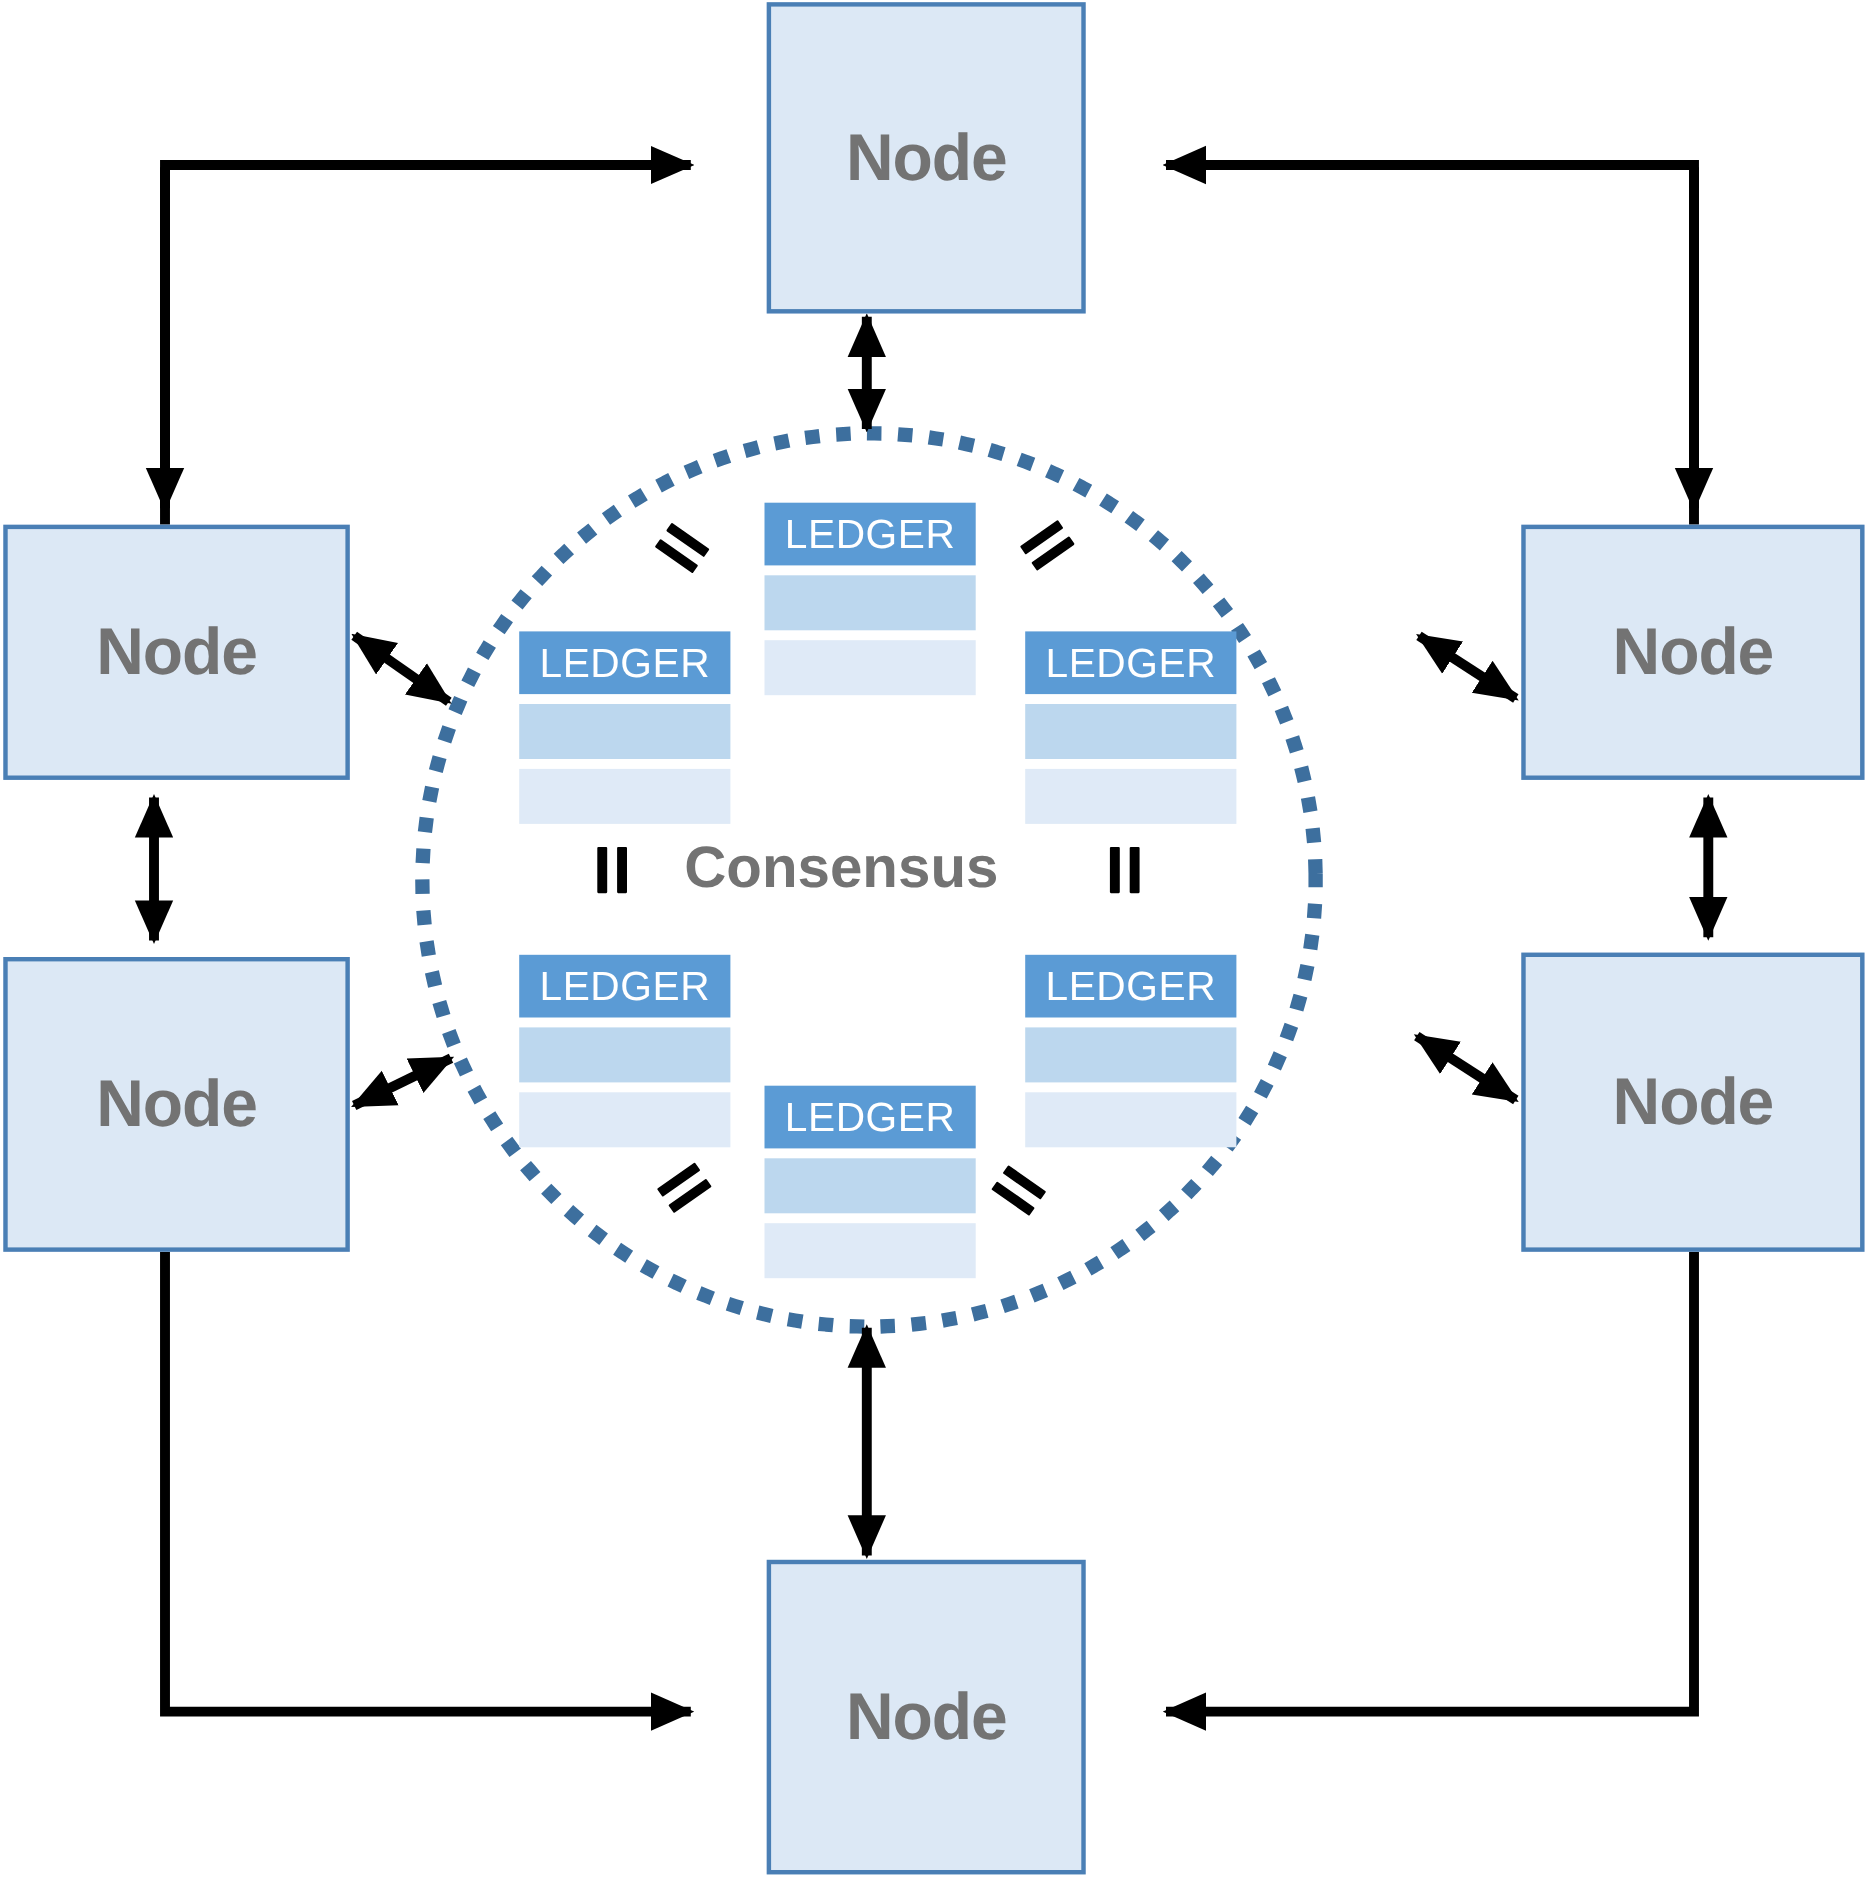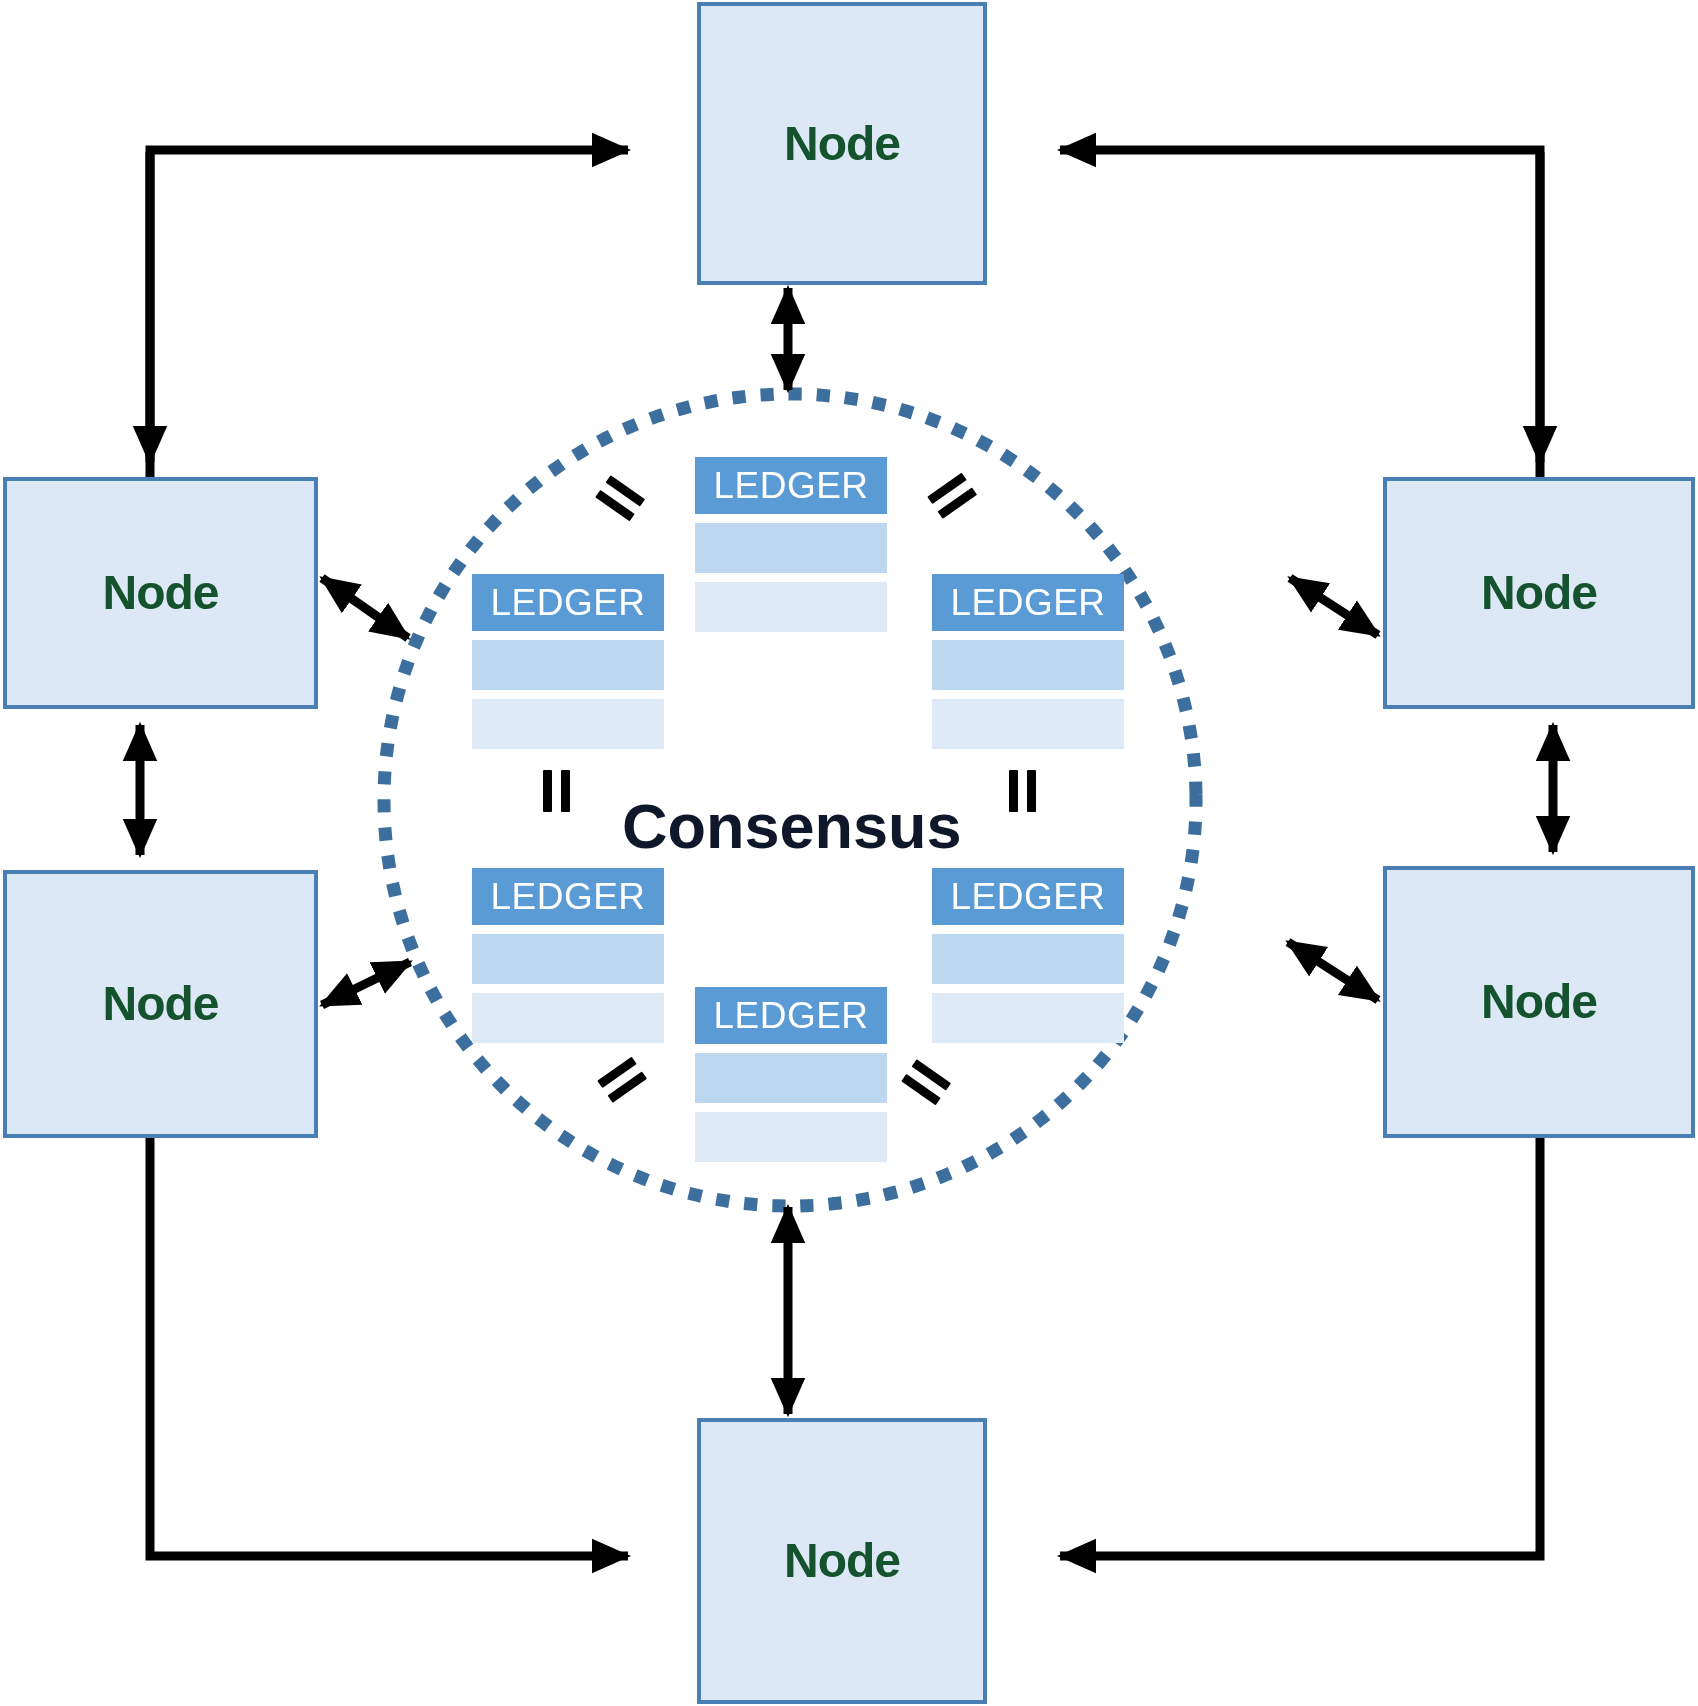"Node" .node-label { color: #14532d -> #737373; font-size: 48px -> 60px }
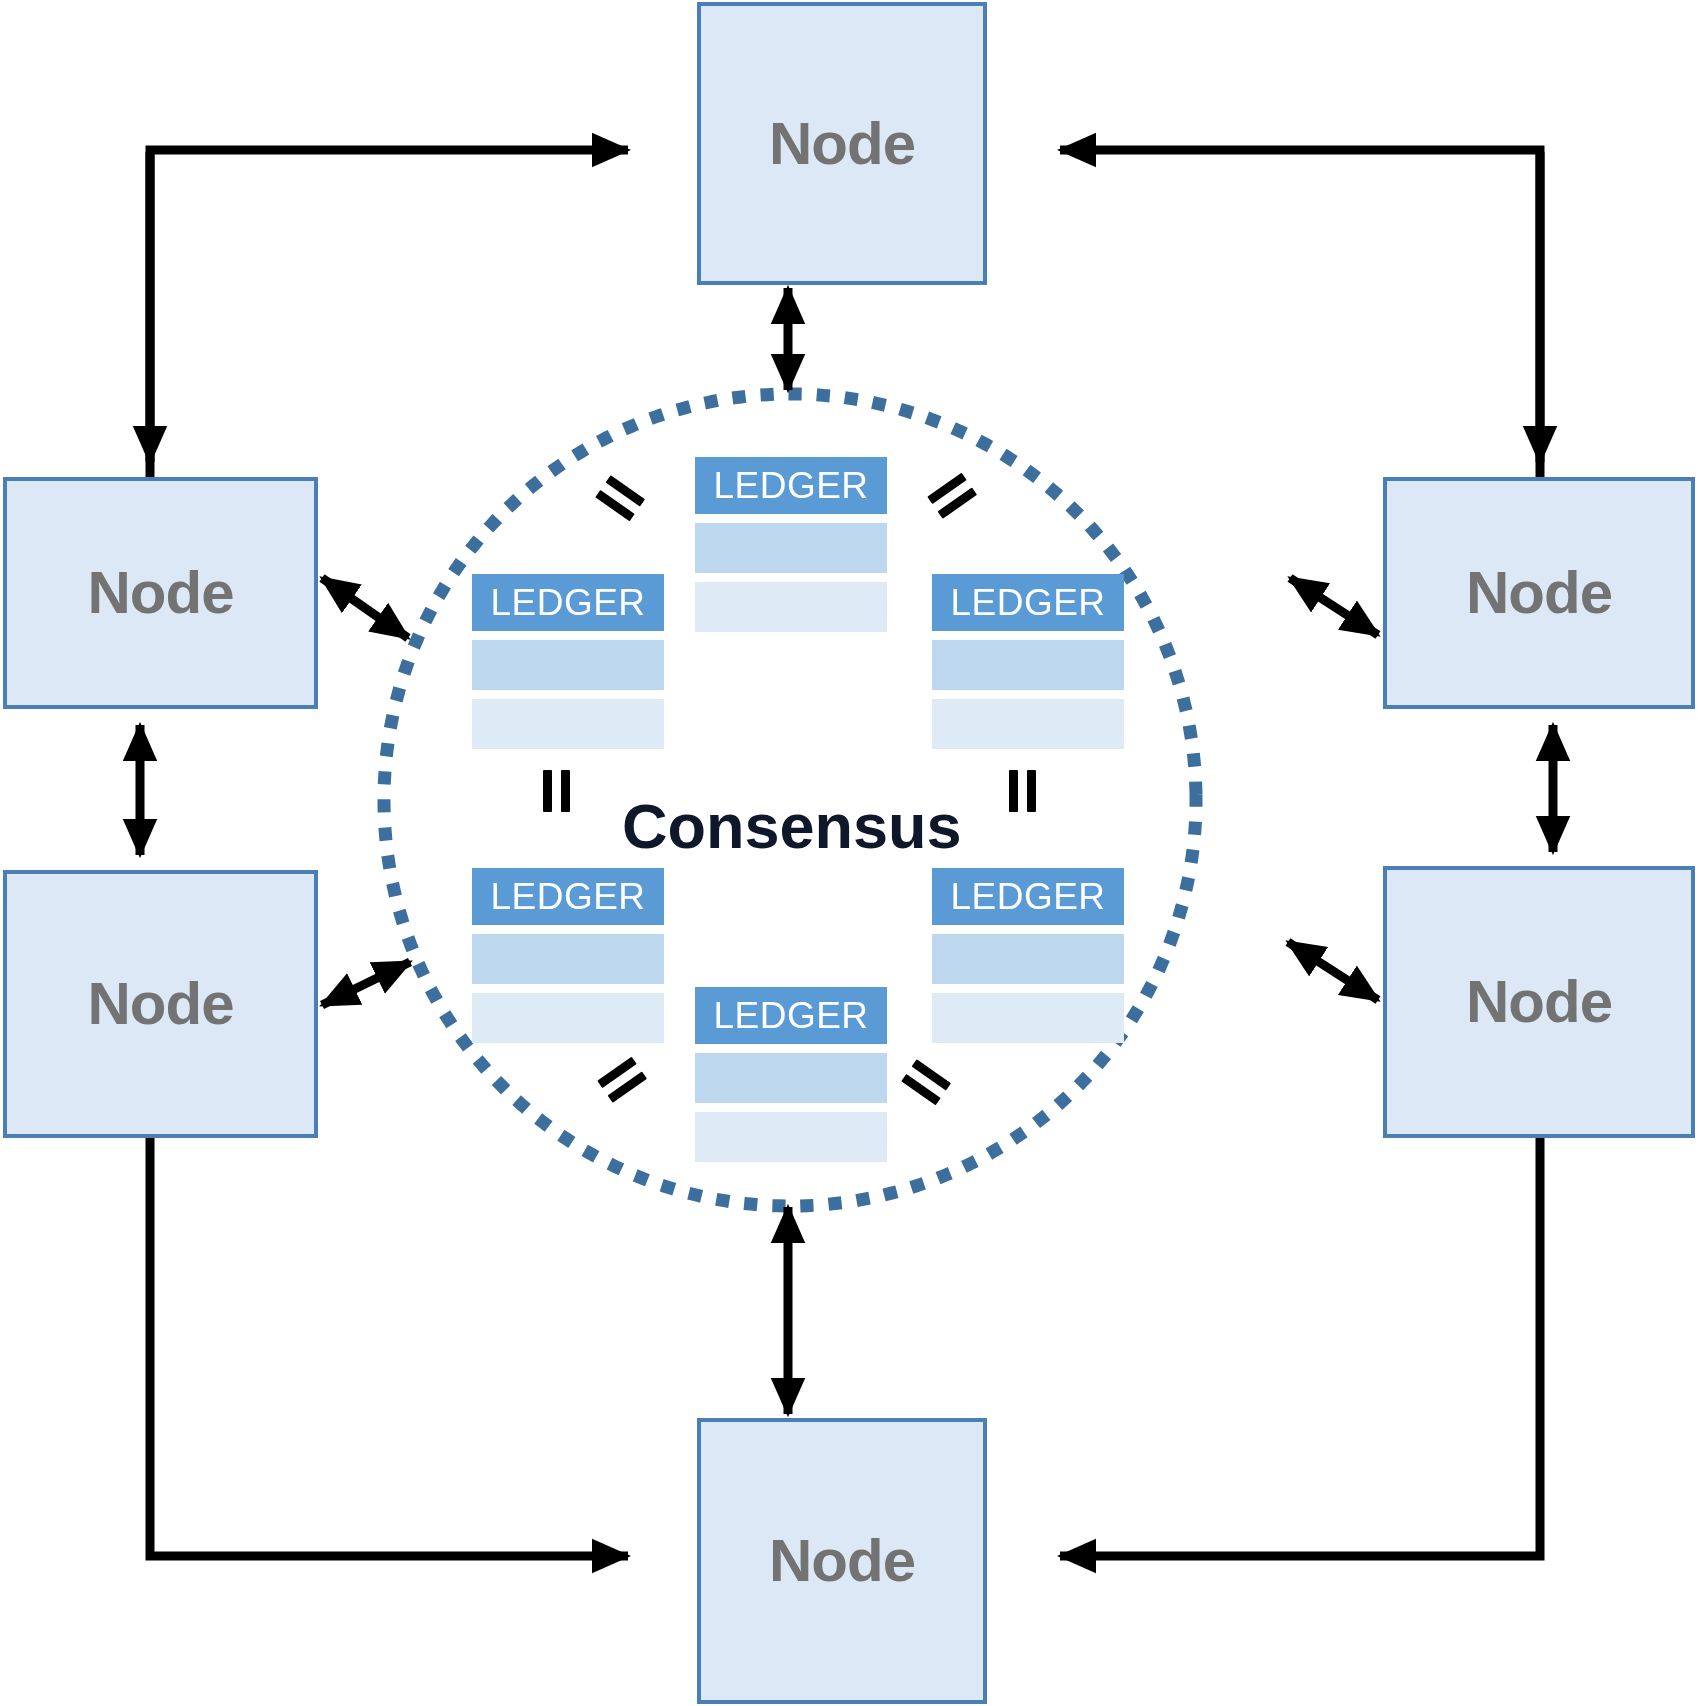"Consensus" .consensus { color: #0f172a -> #737373; font-size: 63px -> 53px; margin-top: 32px -> none }
